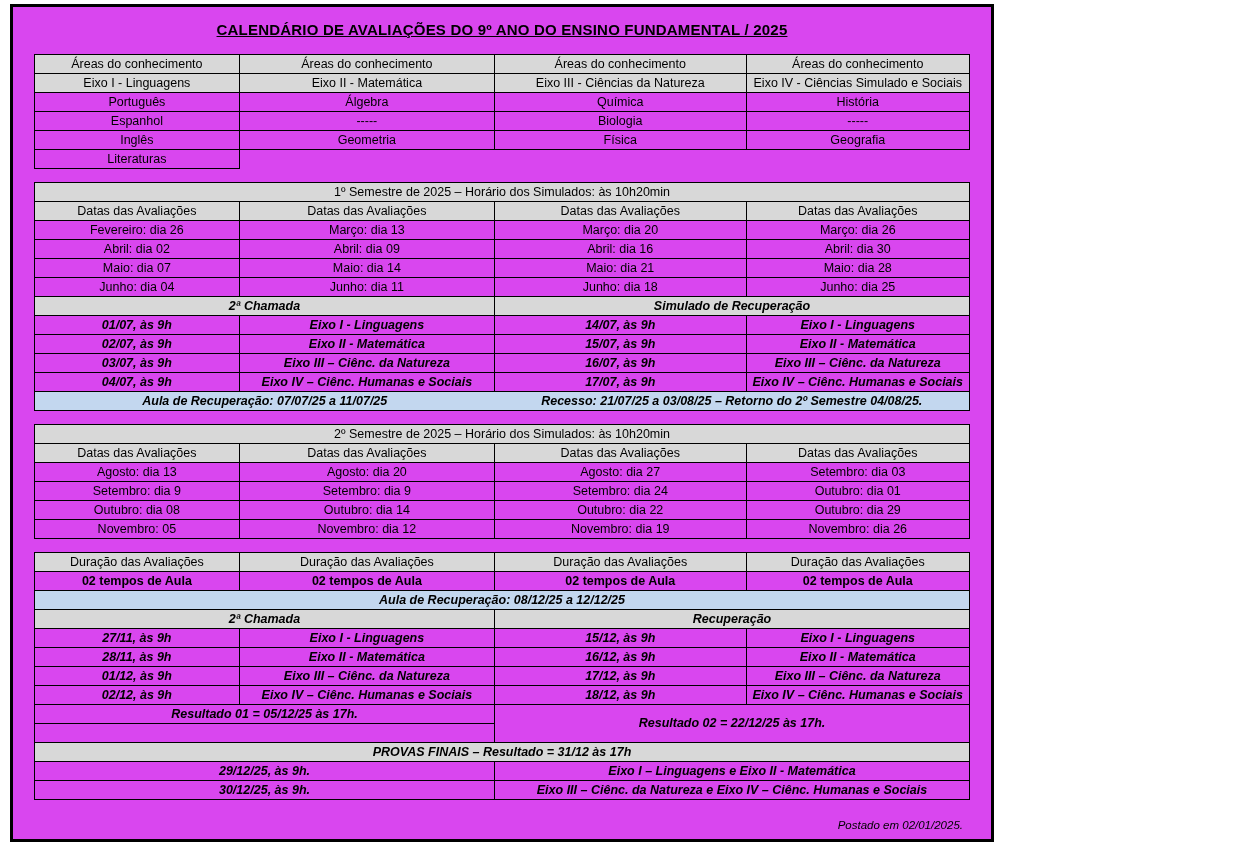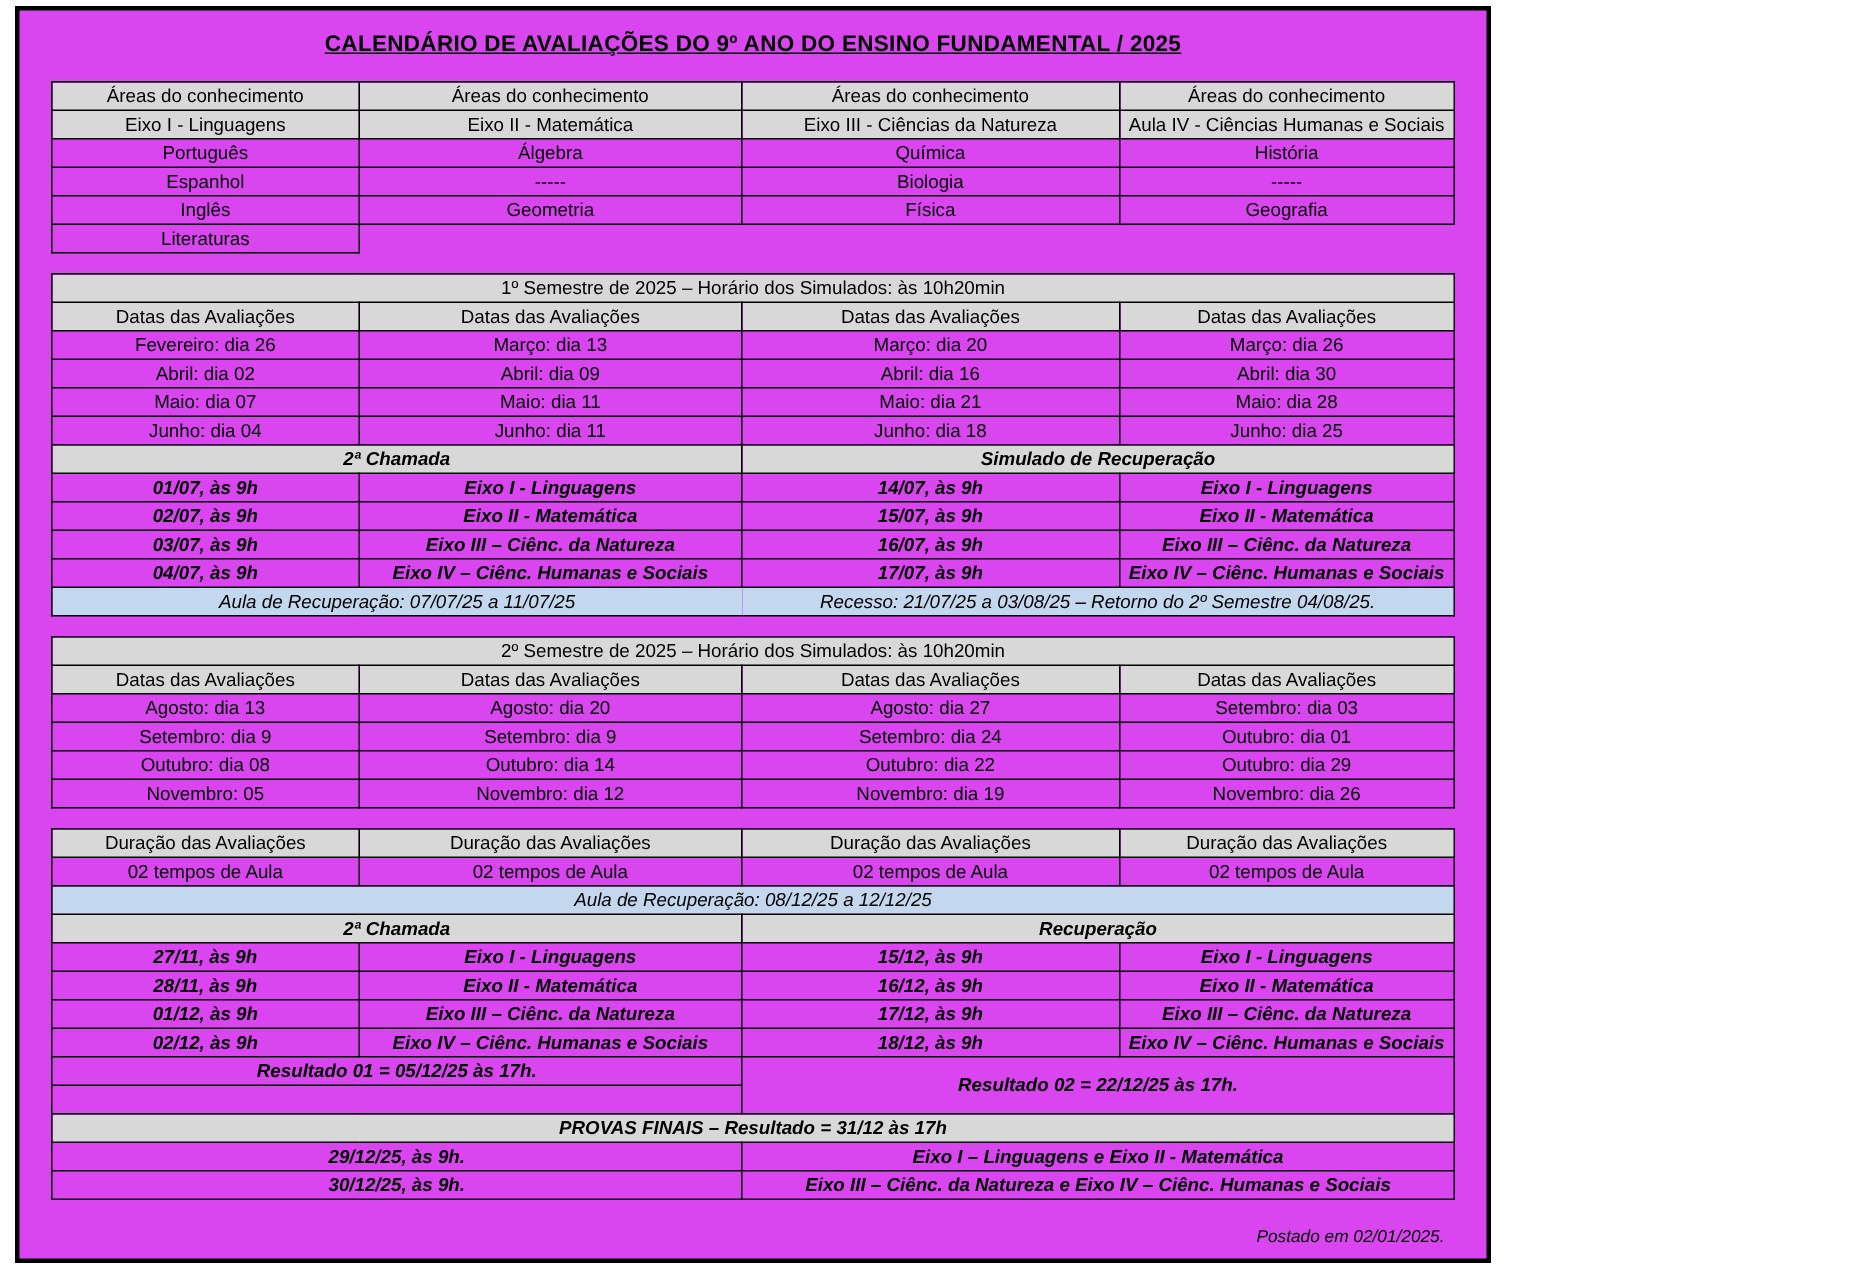"Aula IV - Ciências Humanas" td.hdr { text: Aula IV - Ciências Humanas -> Eixo IV - Ciências Simulado }
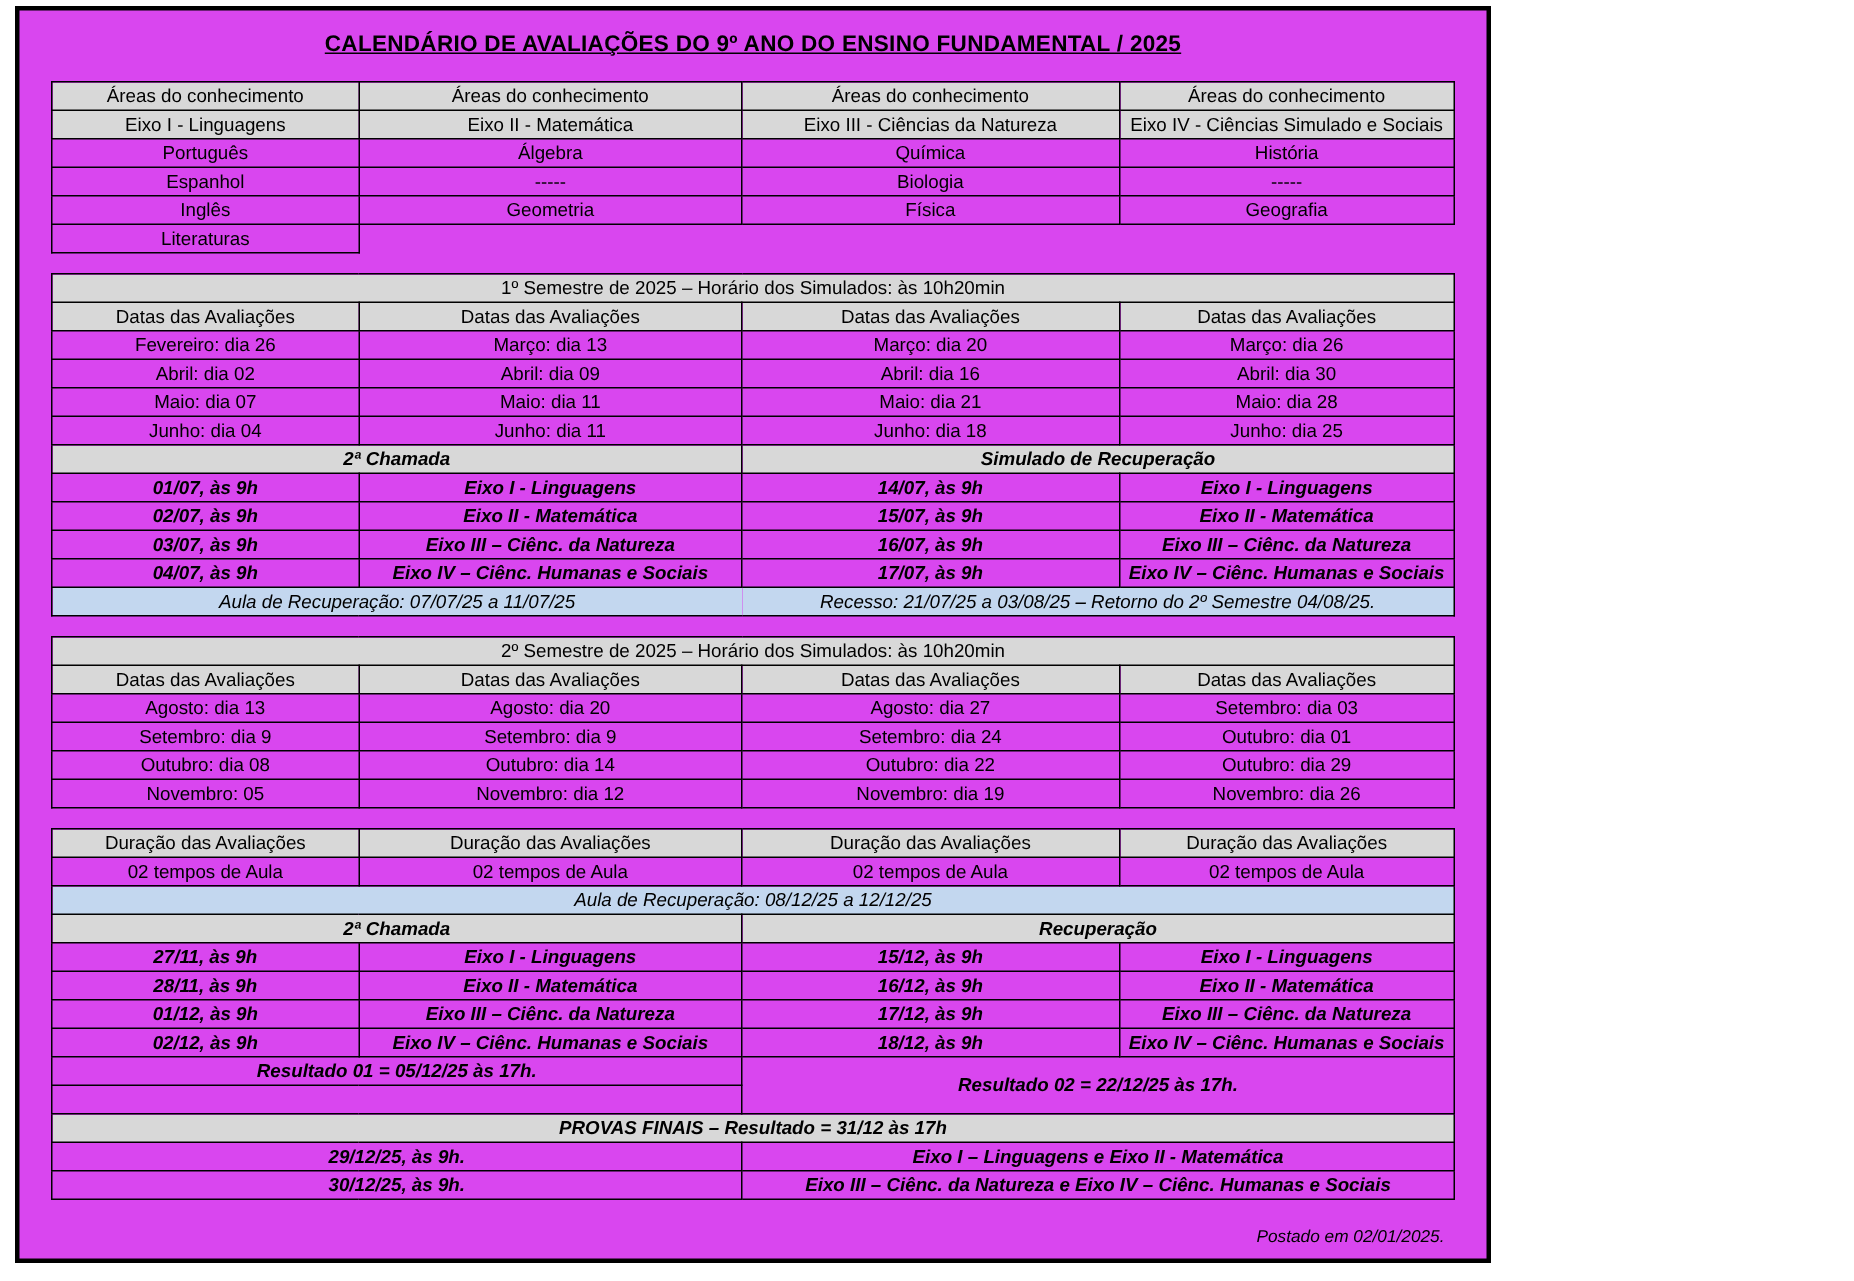"Maio: dia 11" td { text: 11 -> 14 }
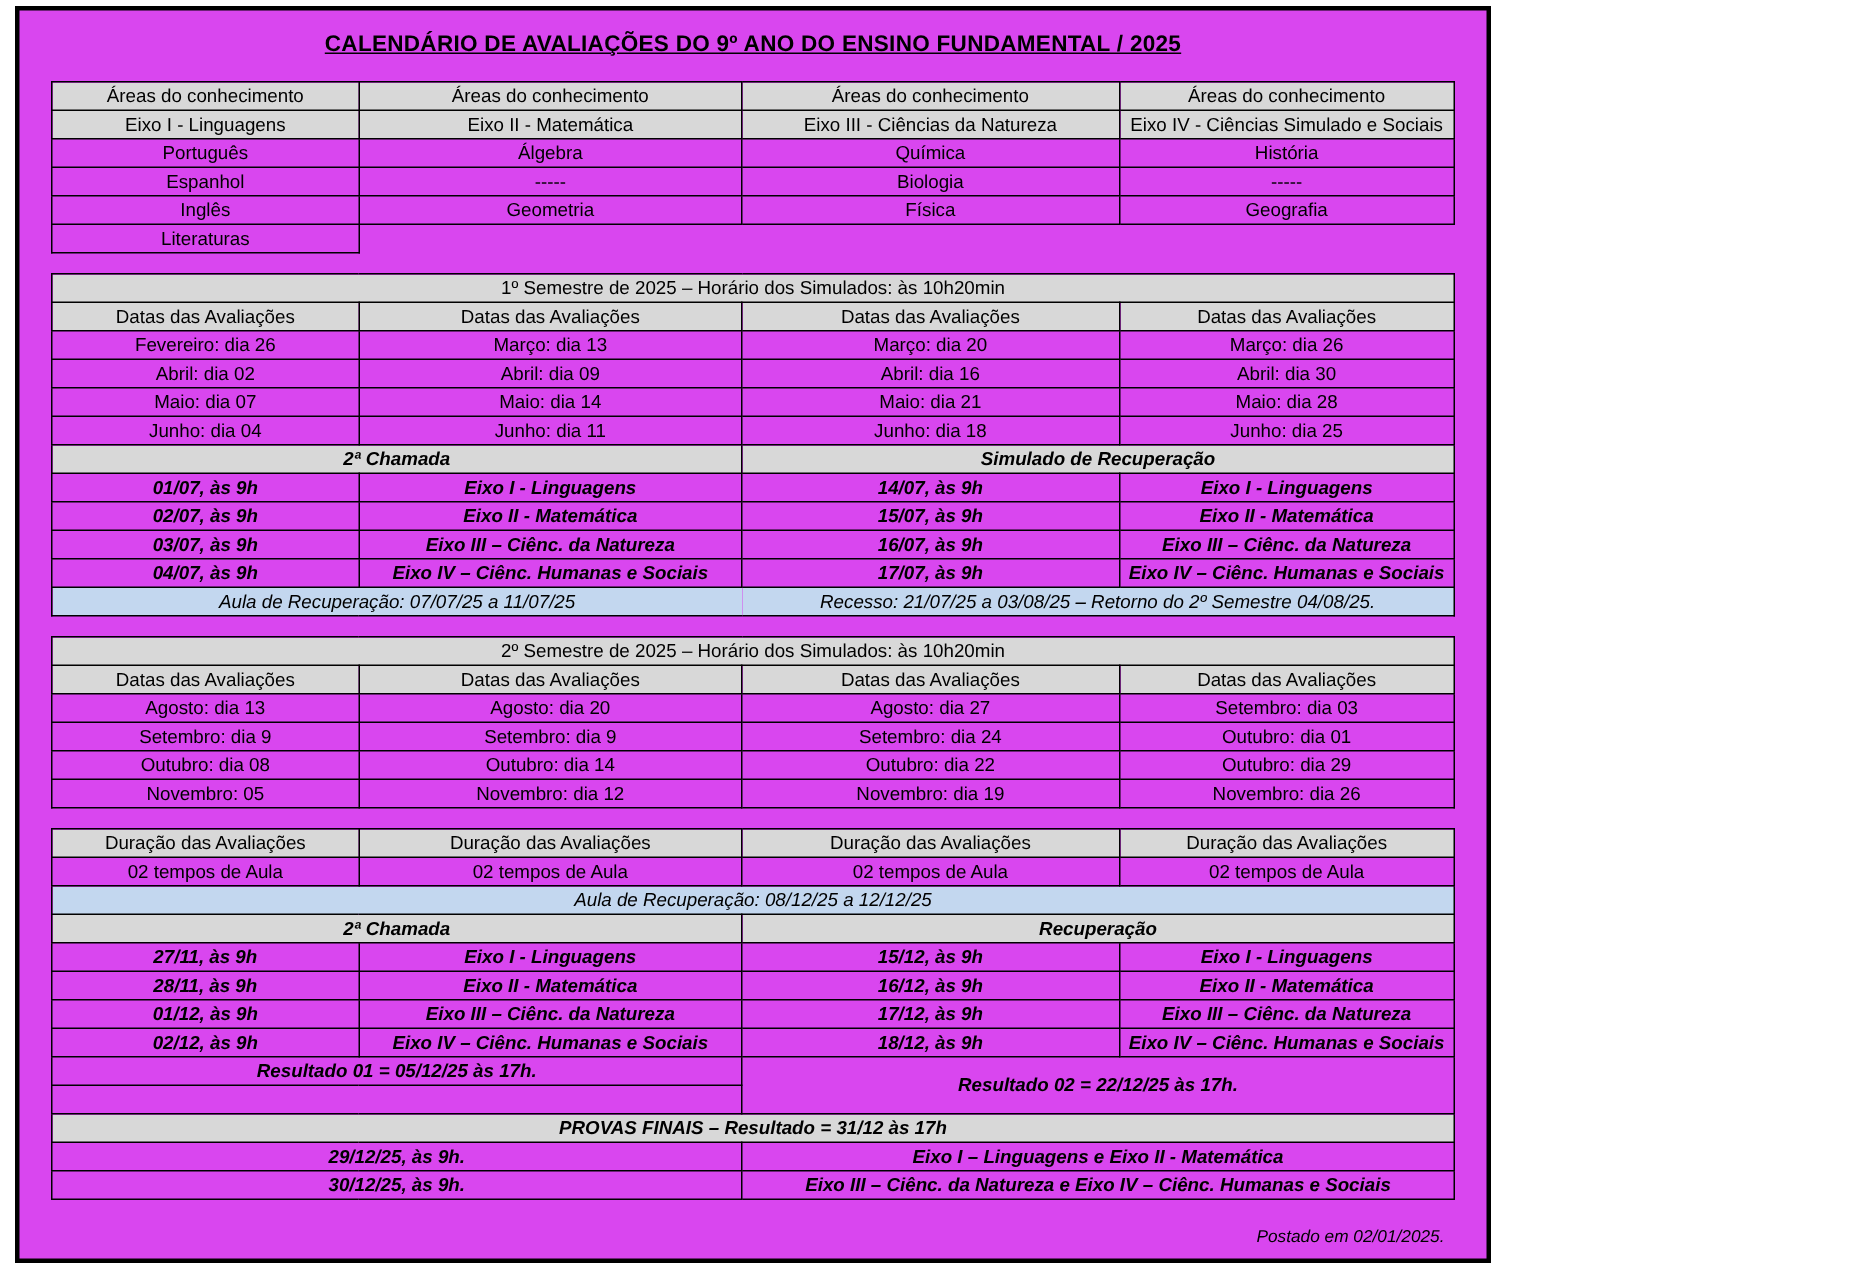"Aula de Recuperação: 07/07/25 a" .blue { font-weight: normal -> bold }
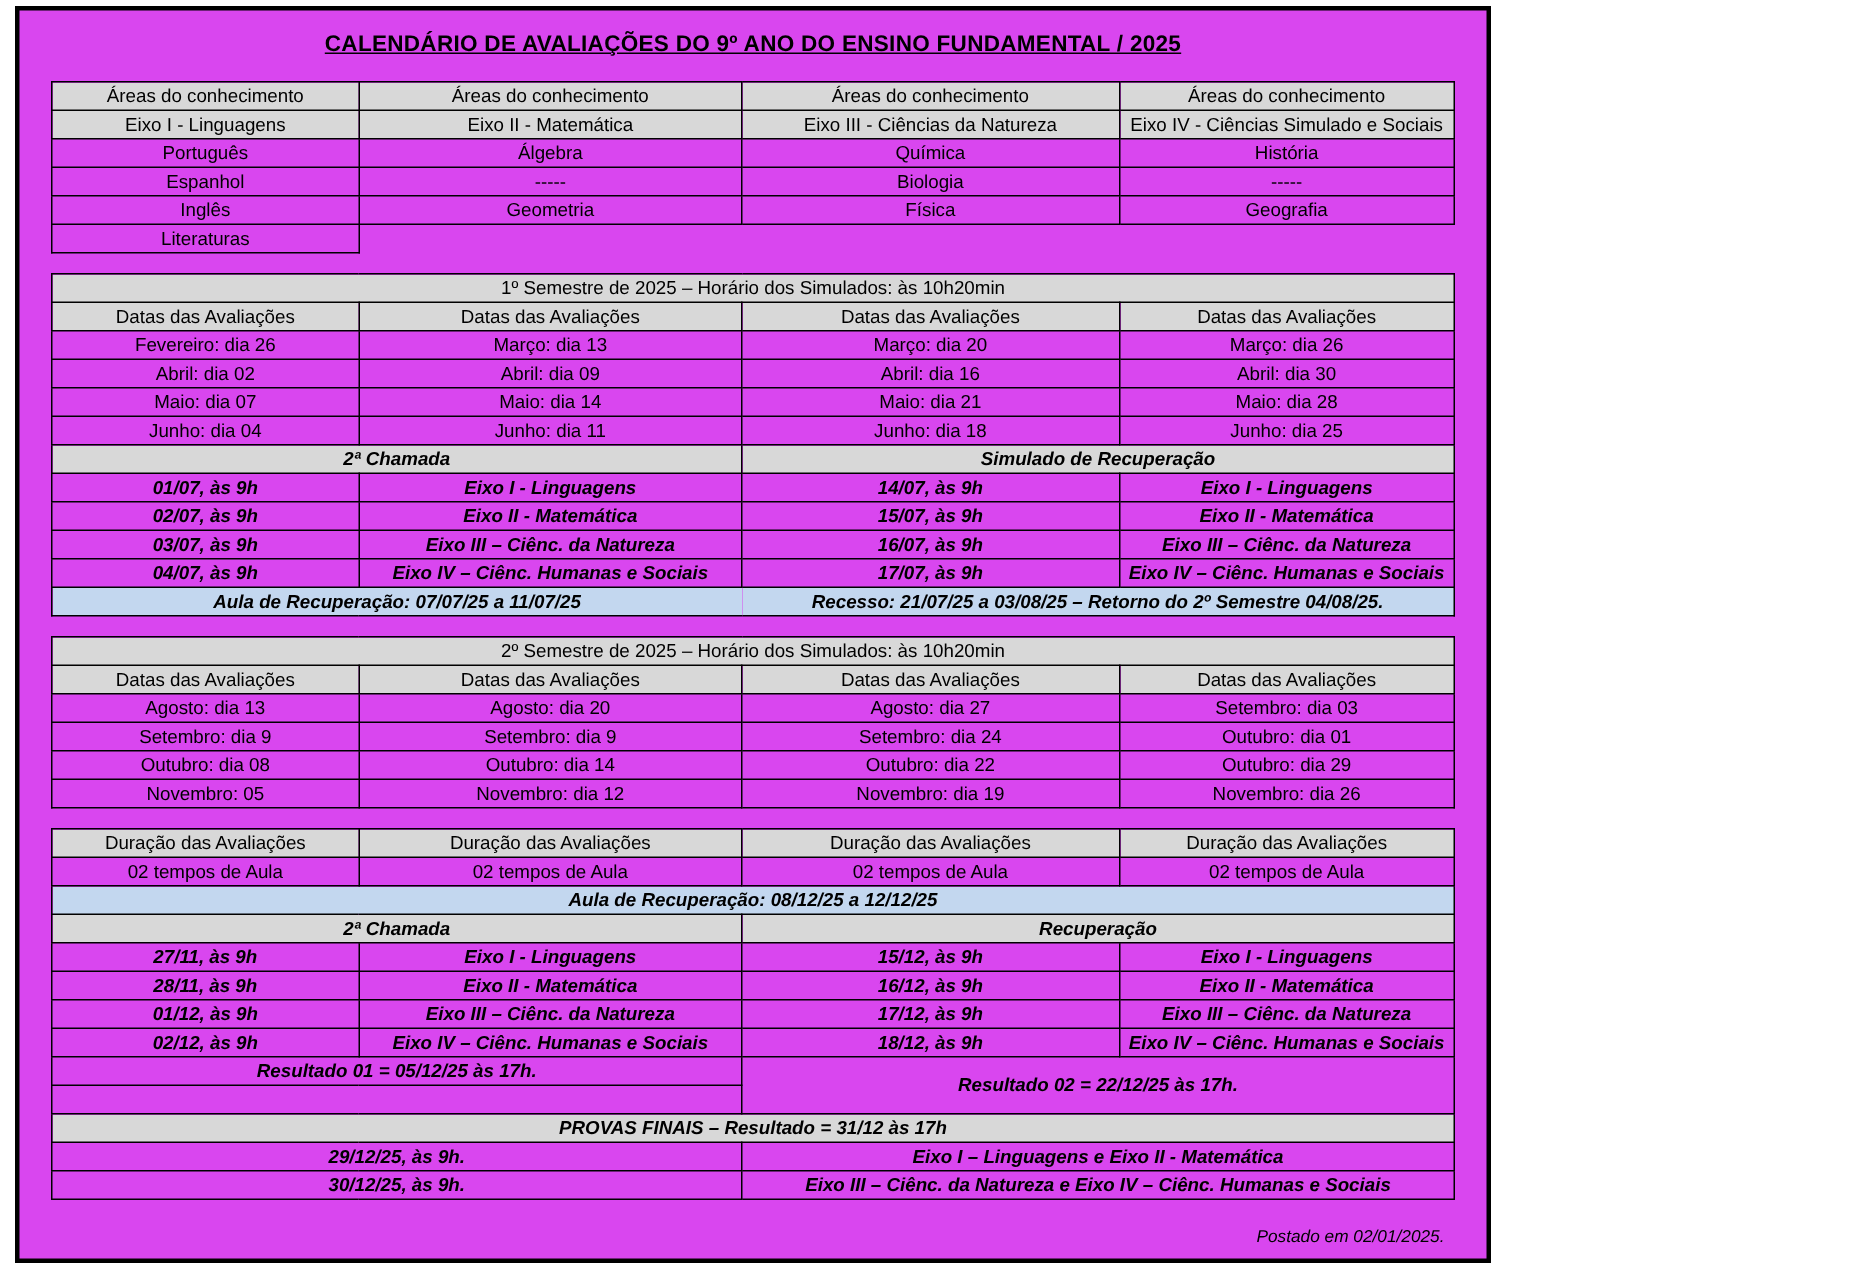"02 tempos de Aula" .b { font-weight: normal -> bold }
